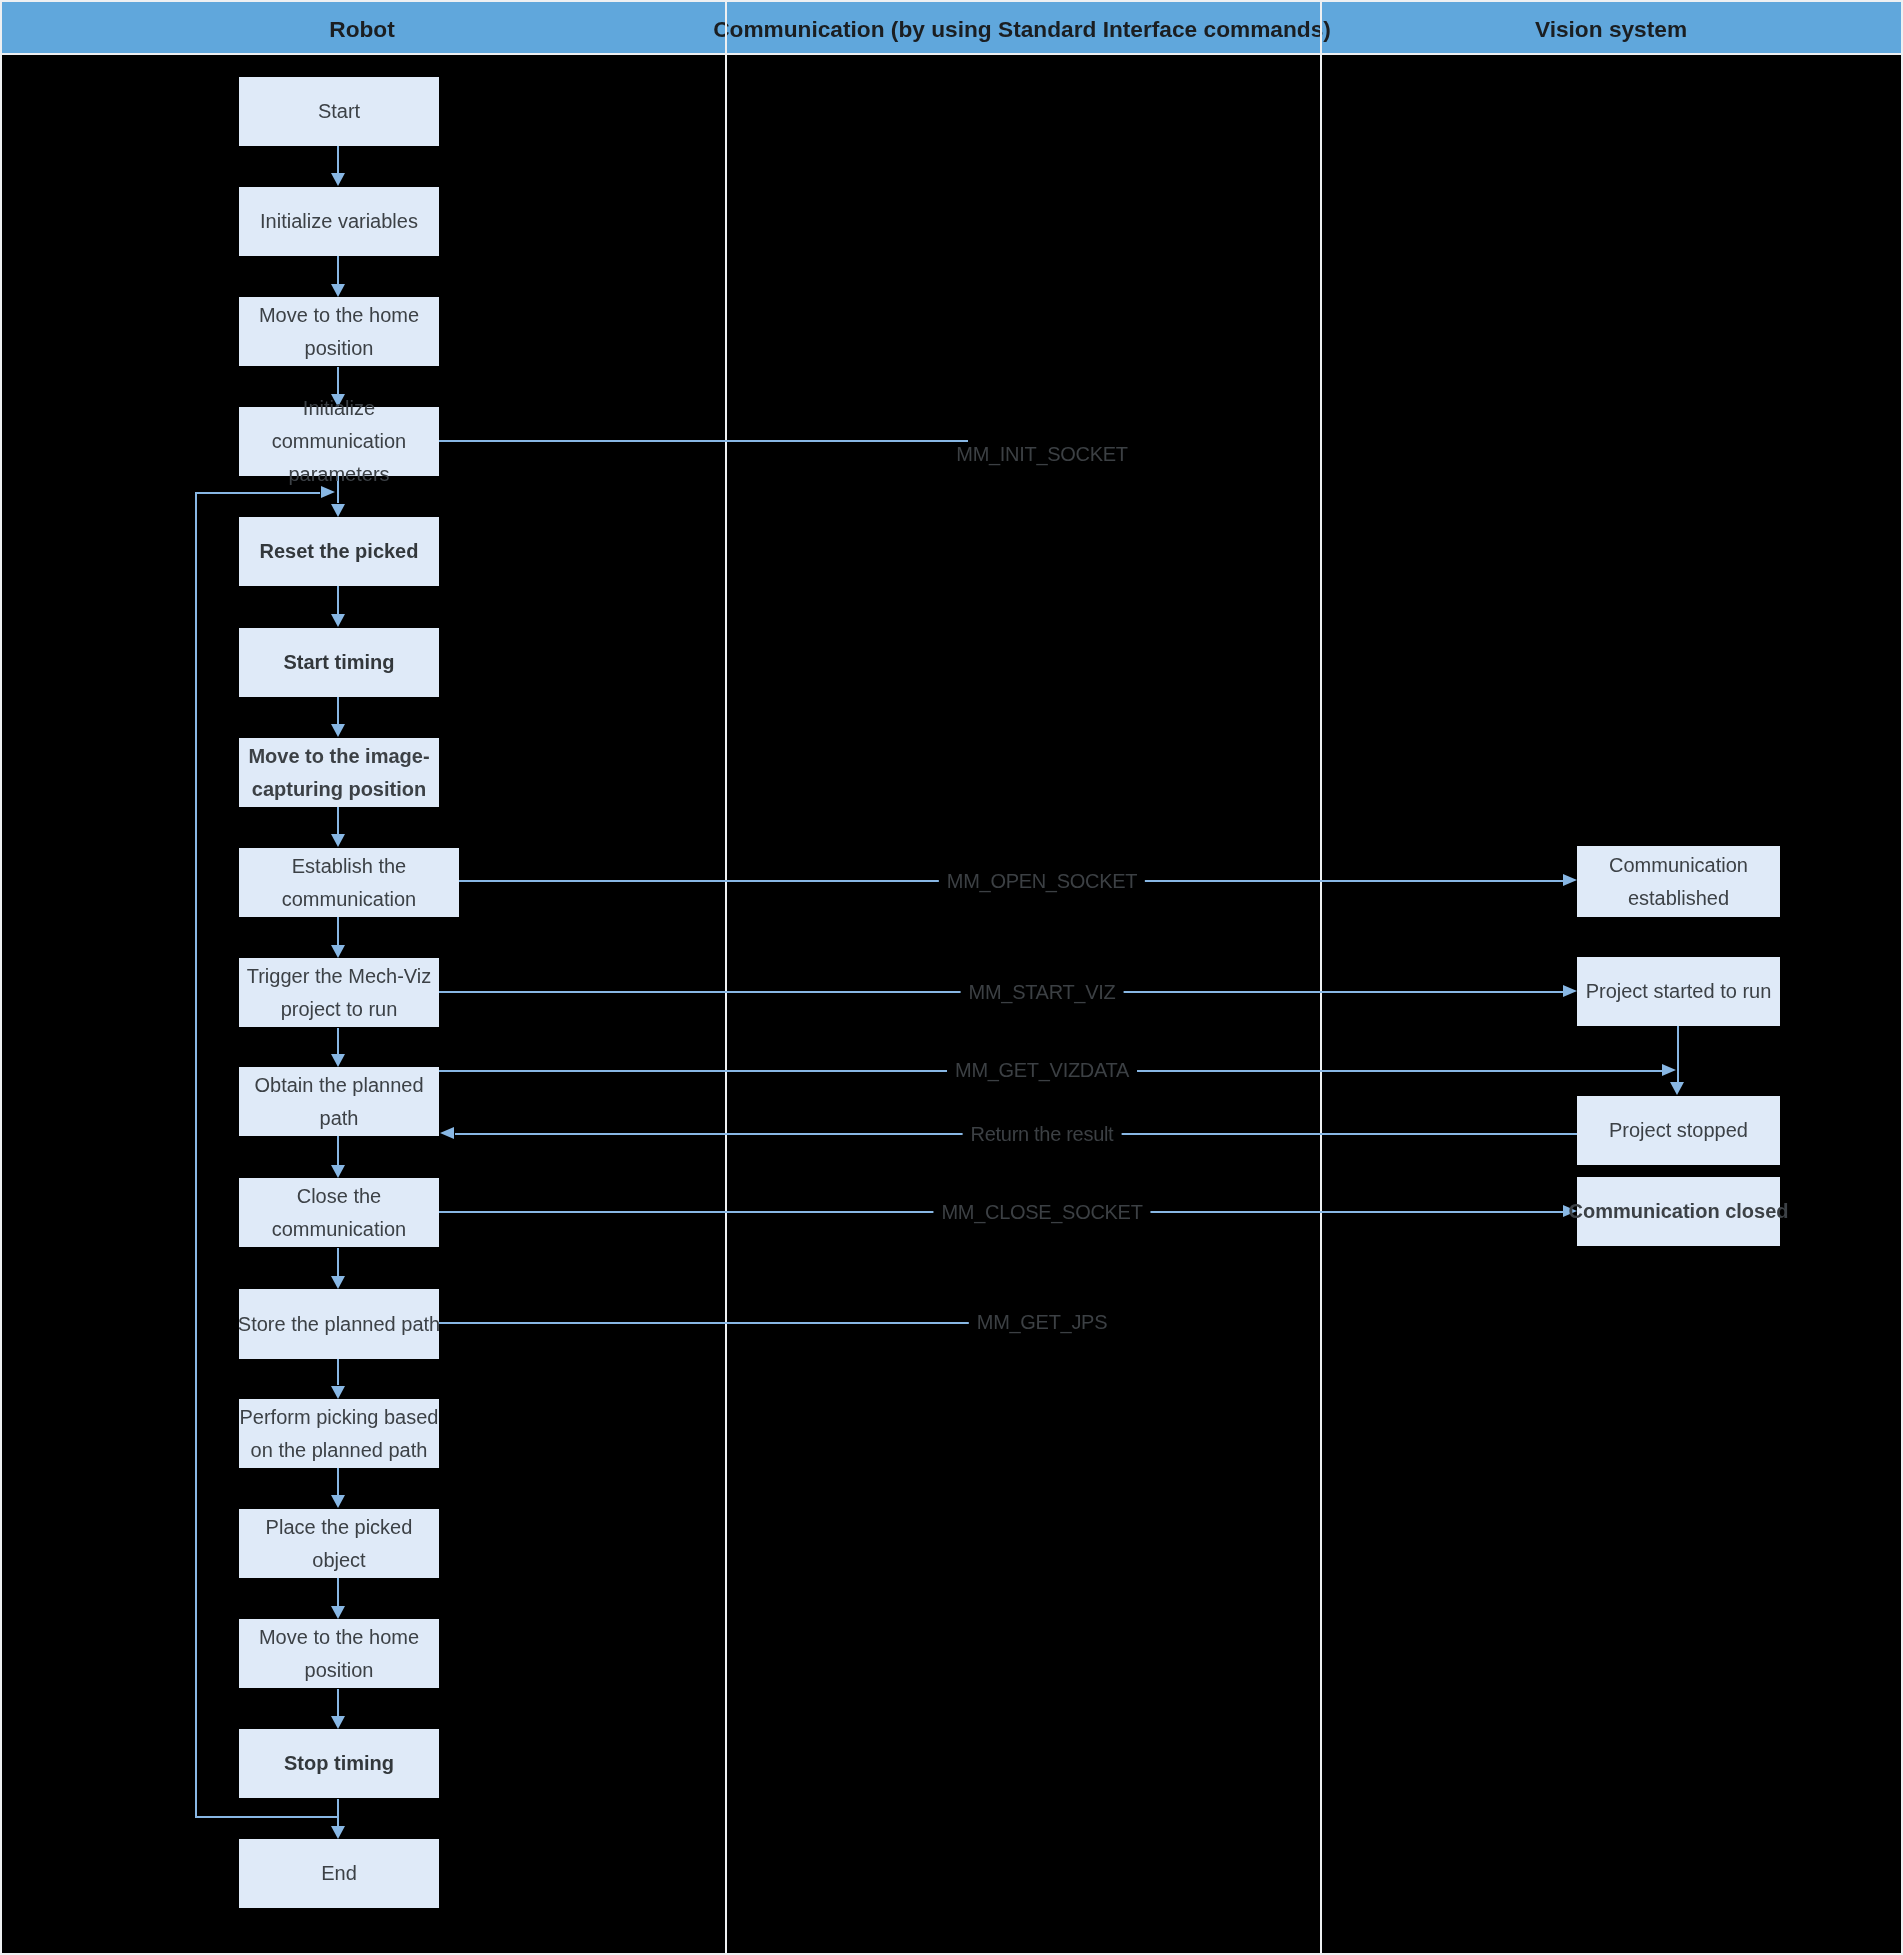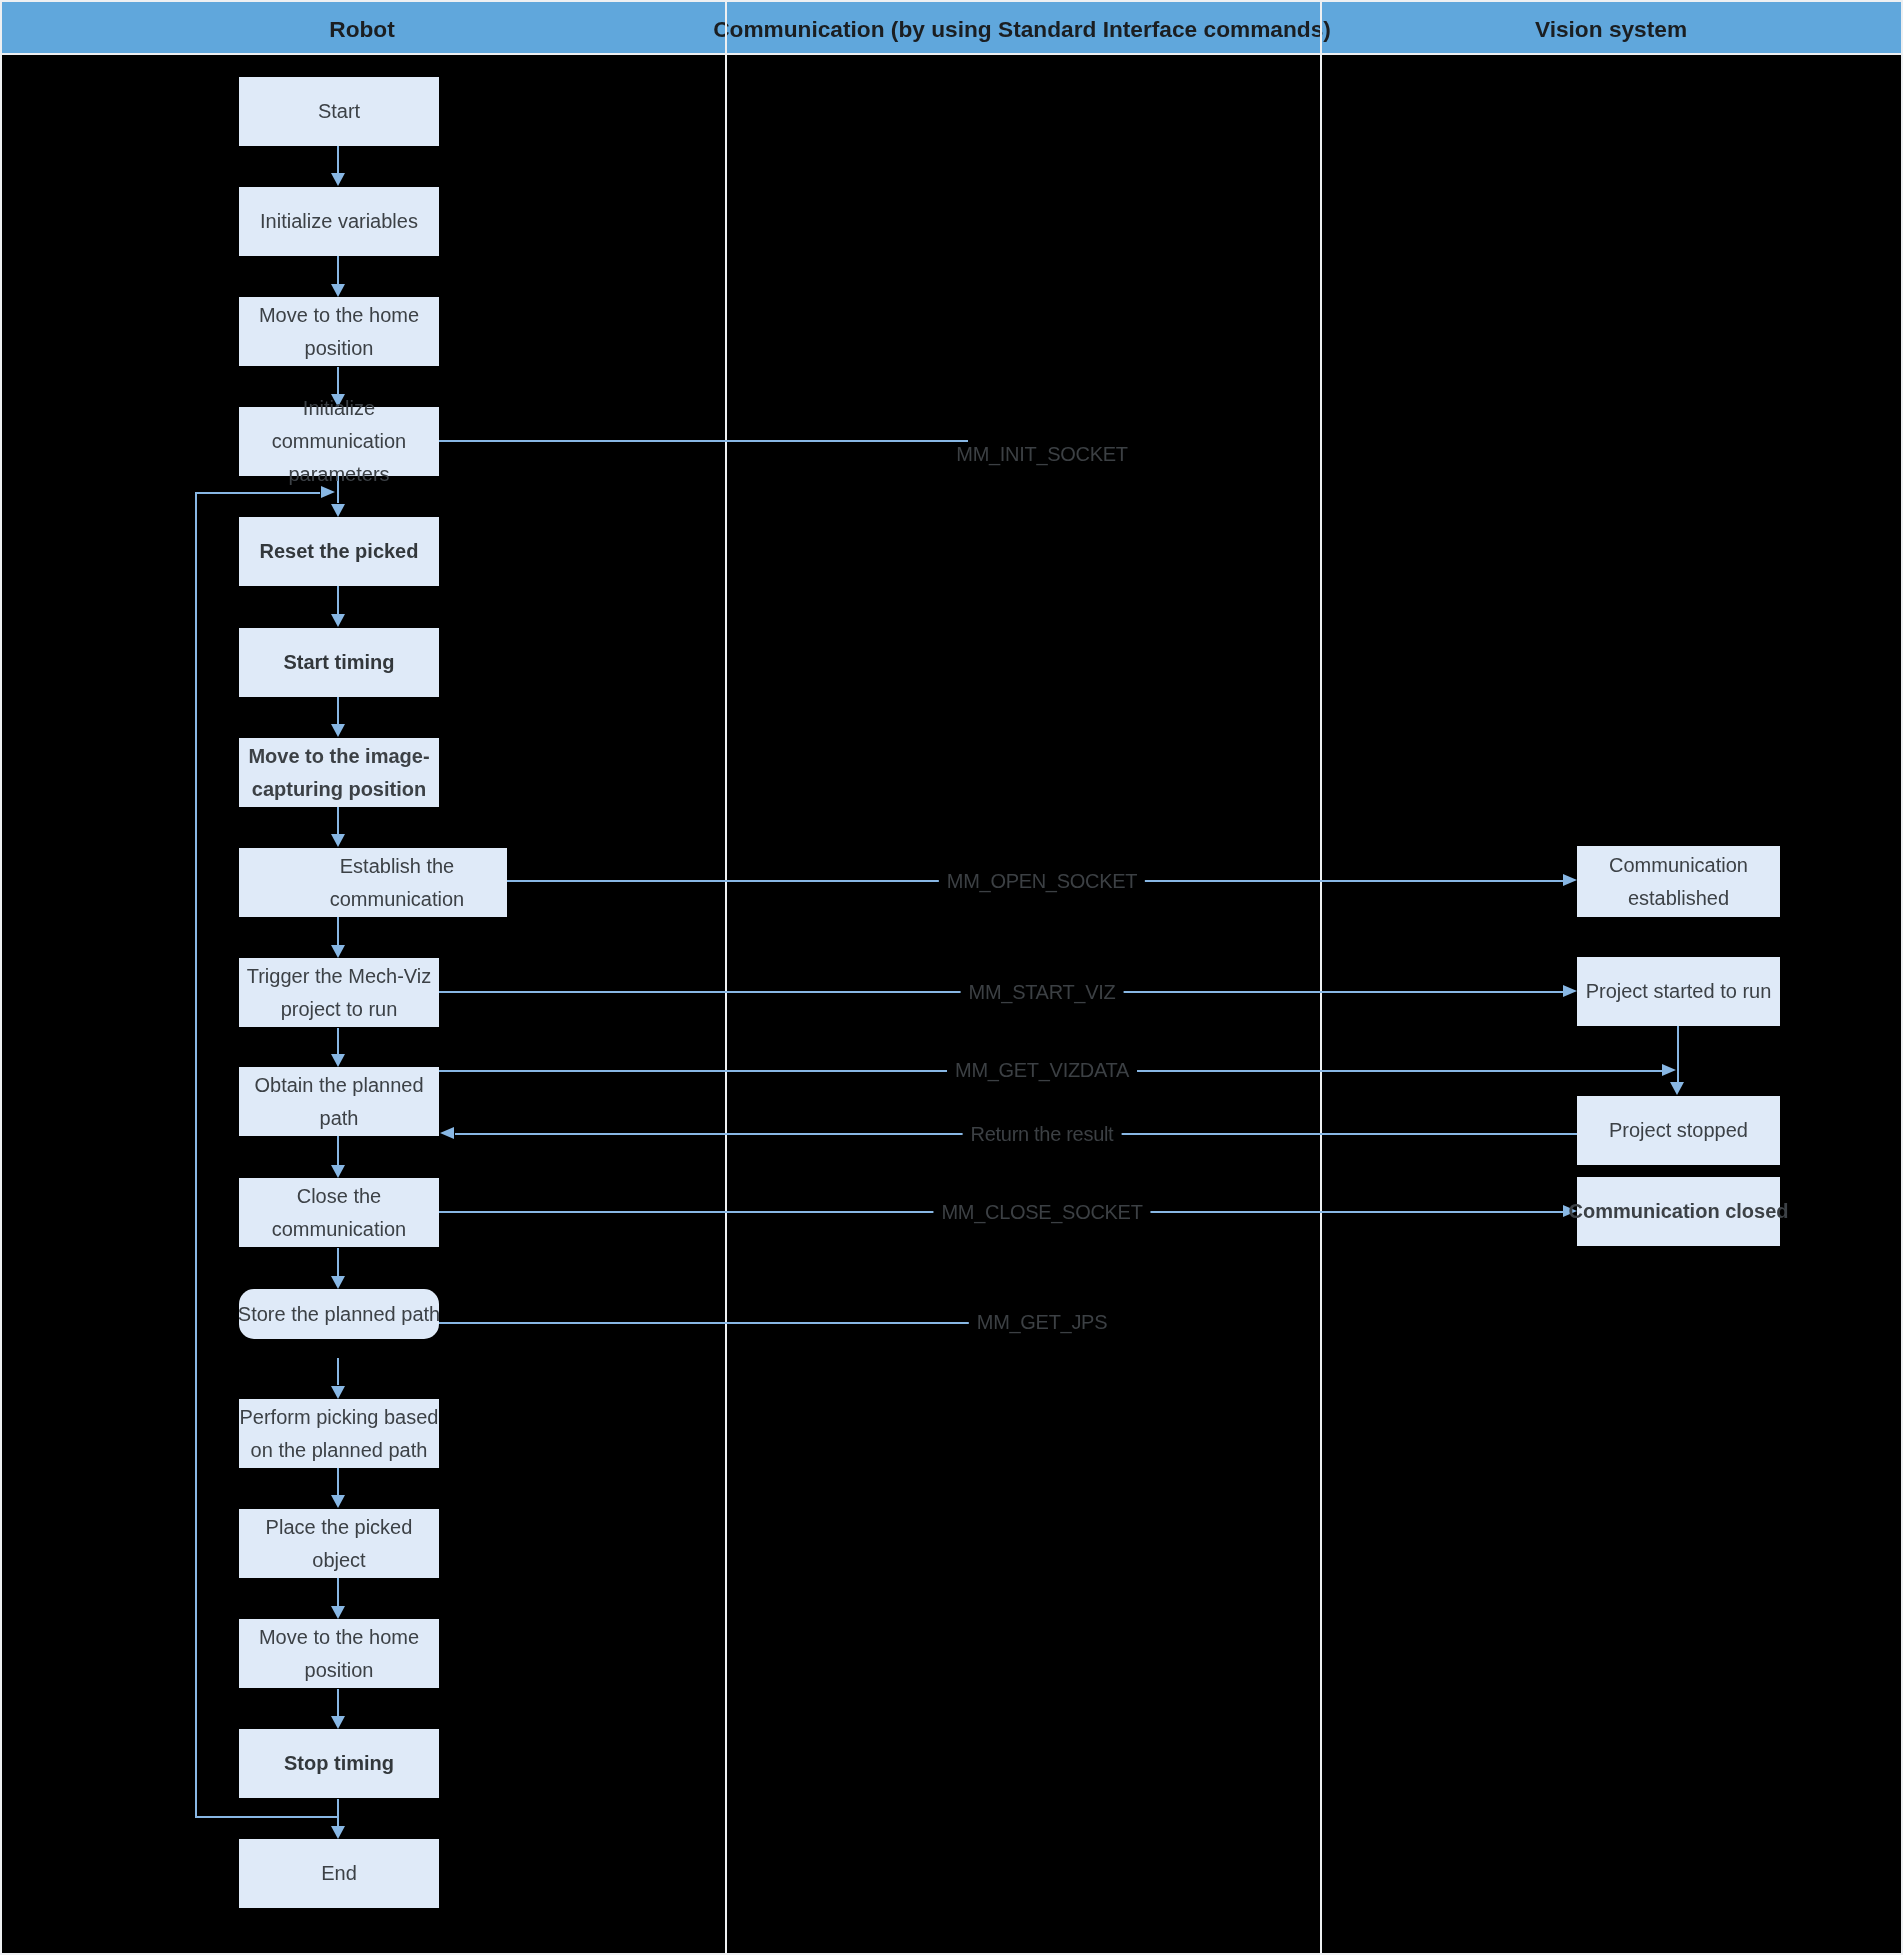"Establish the" div.flow-node { padding-left: 48px -> none }
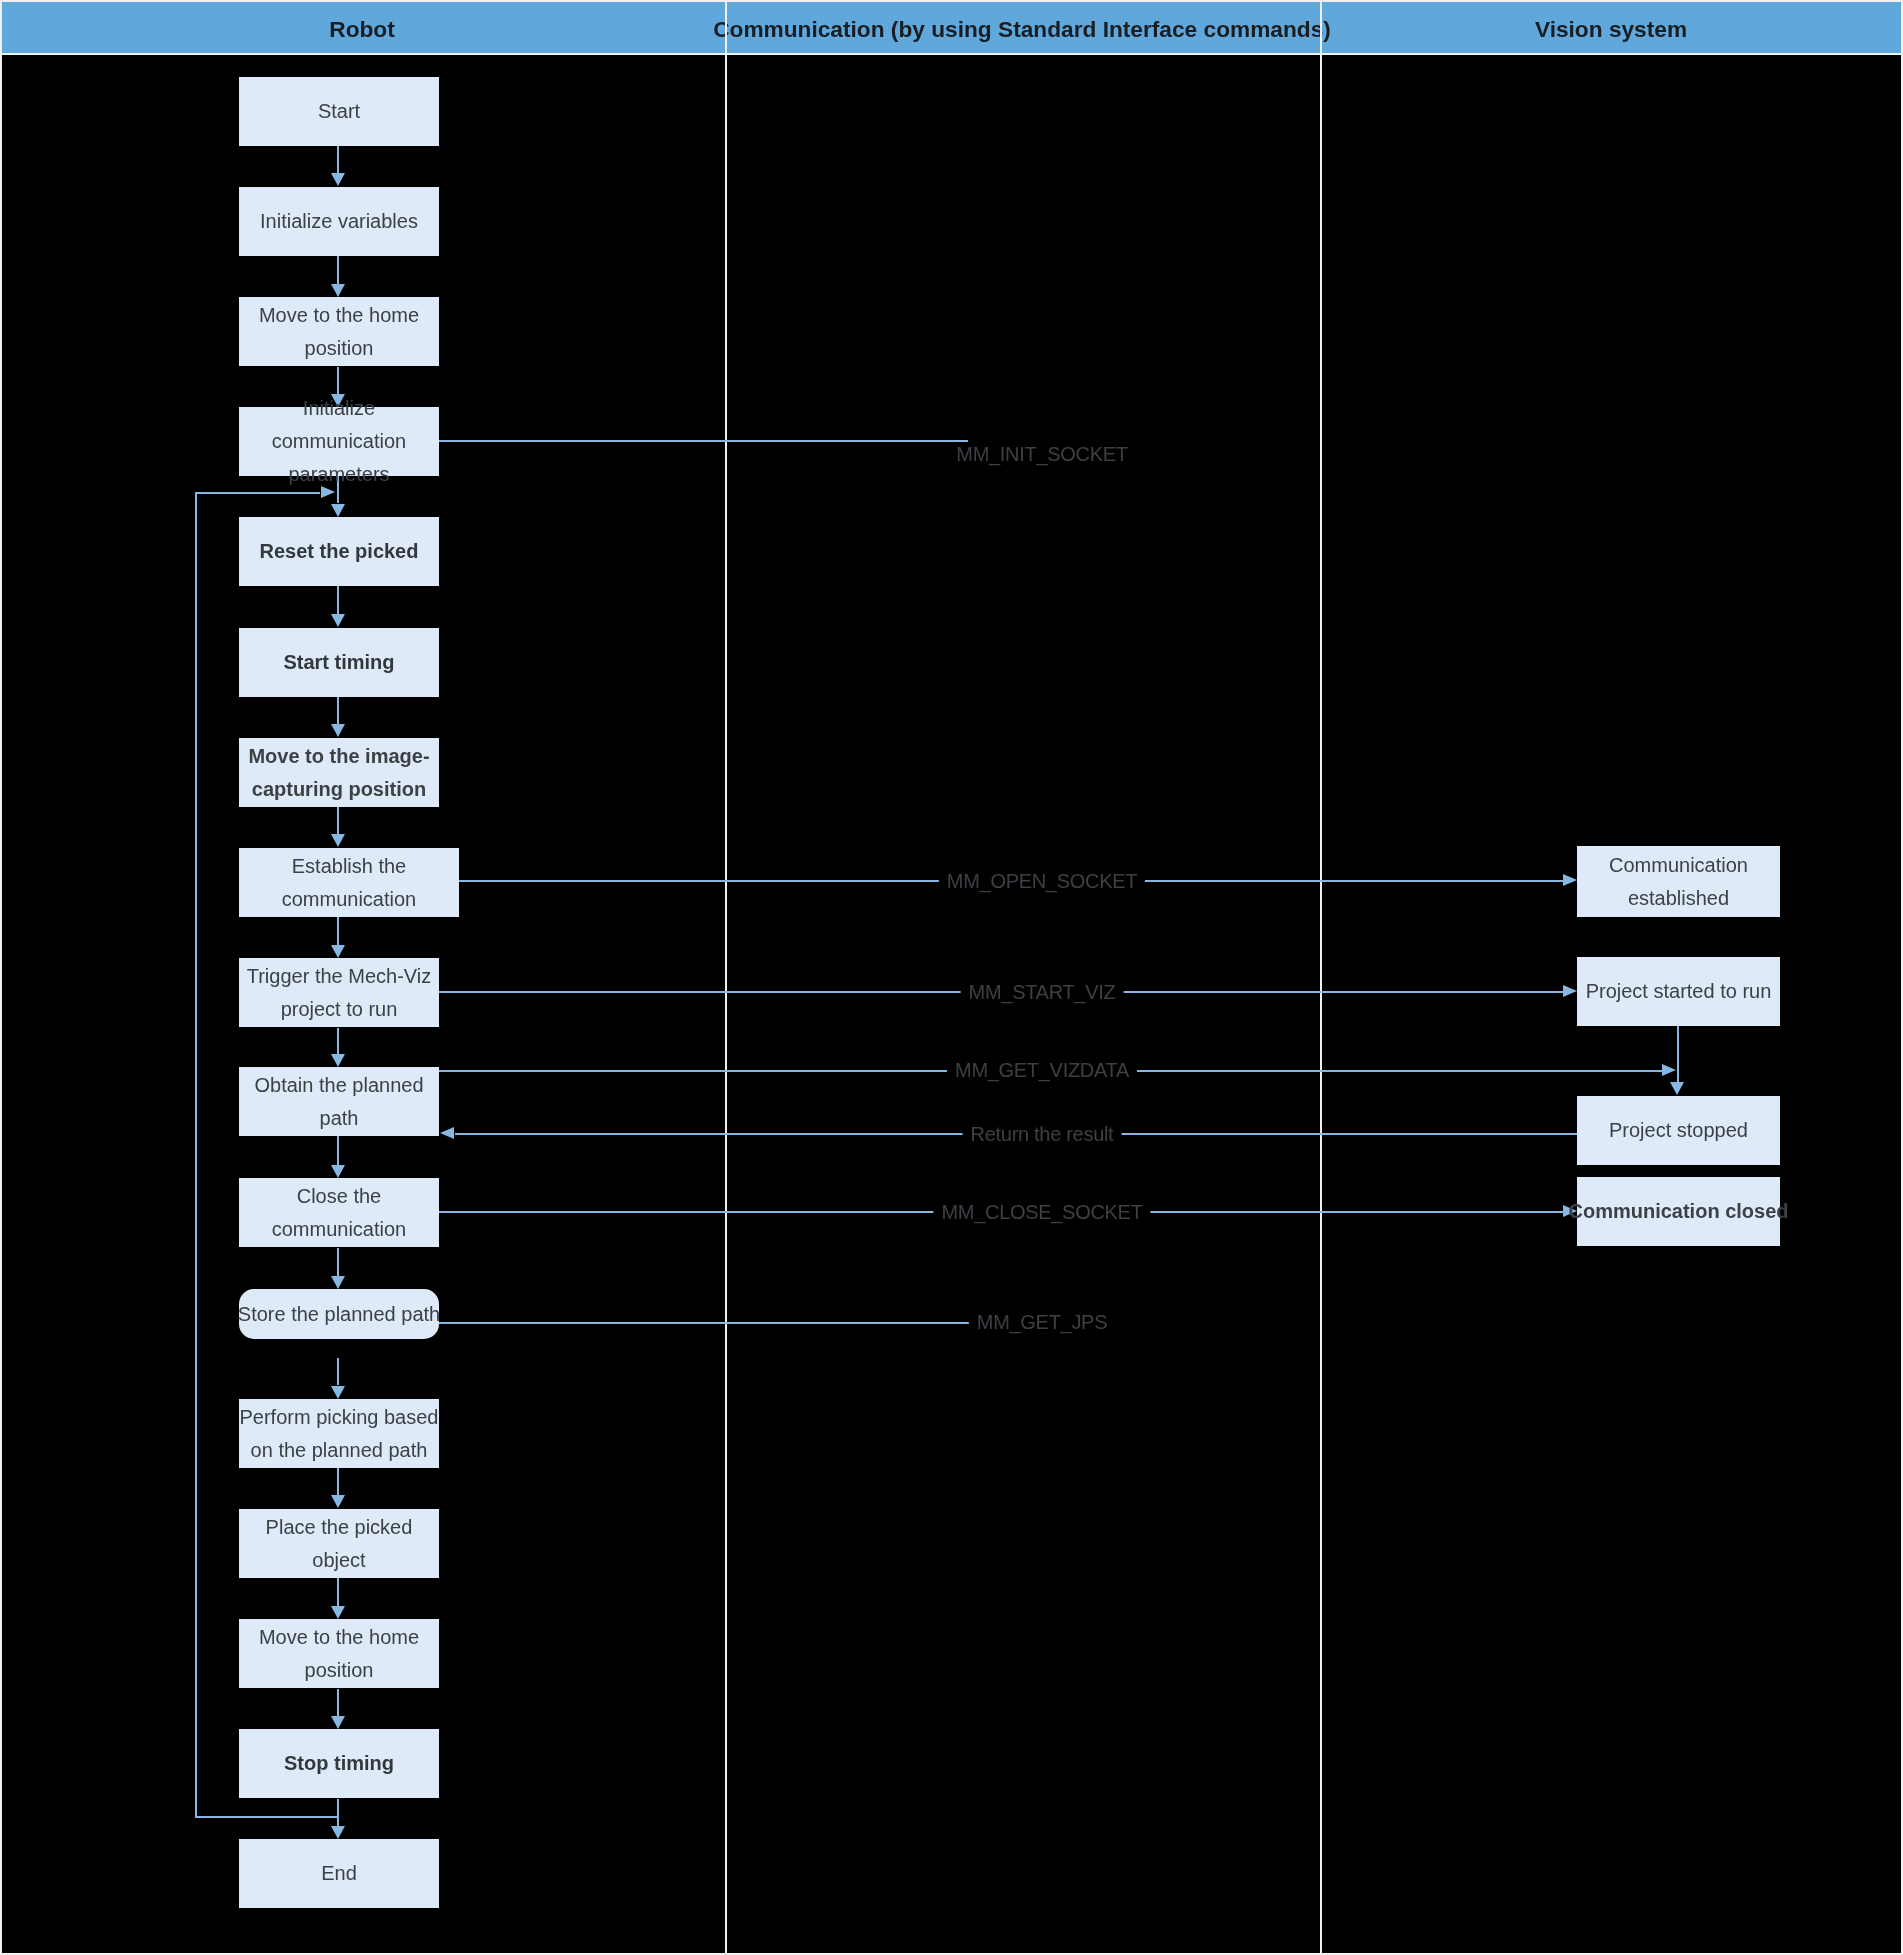"Store the planned path" div.flow-node { border-radius: 15px -> none; height: 50px -> 70px }
